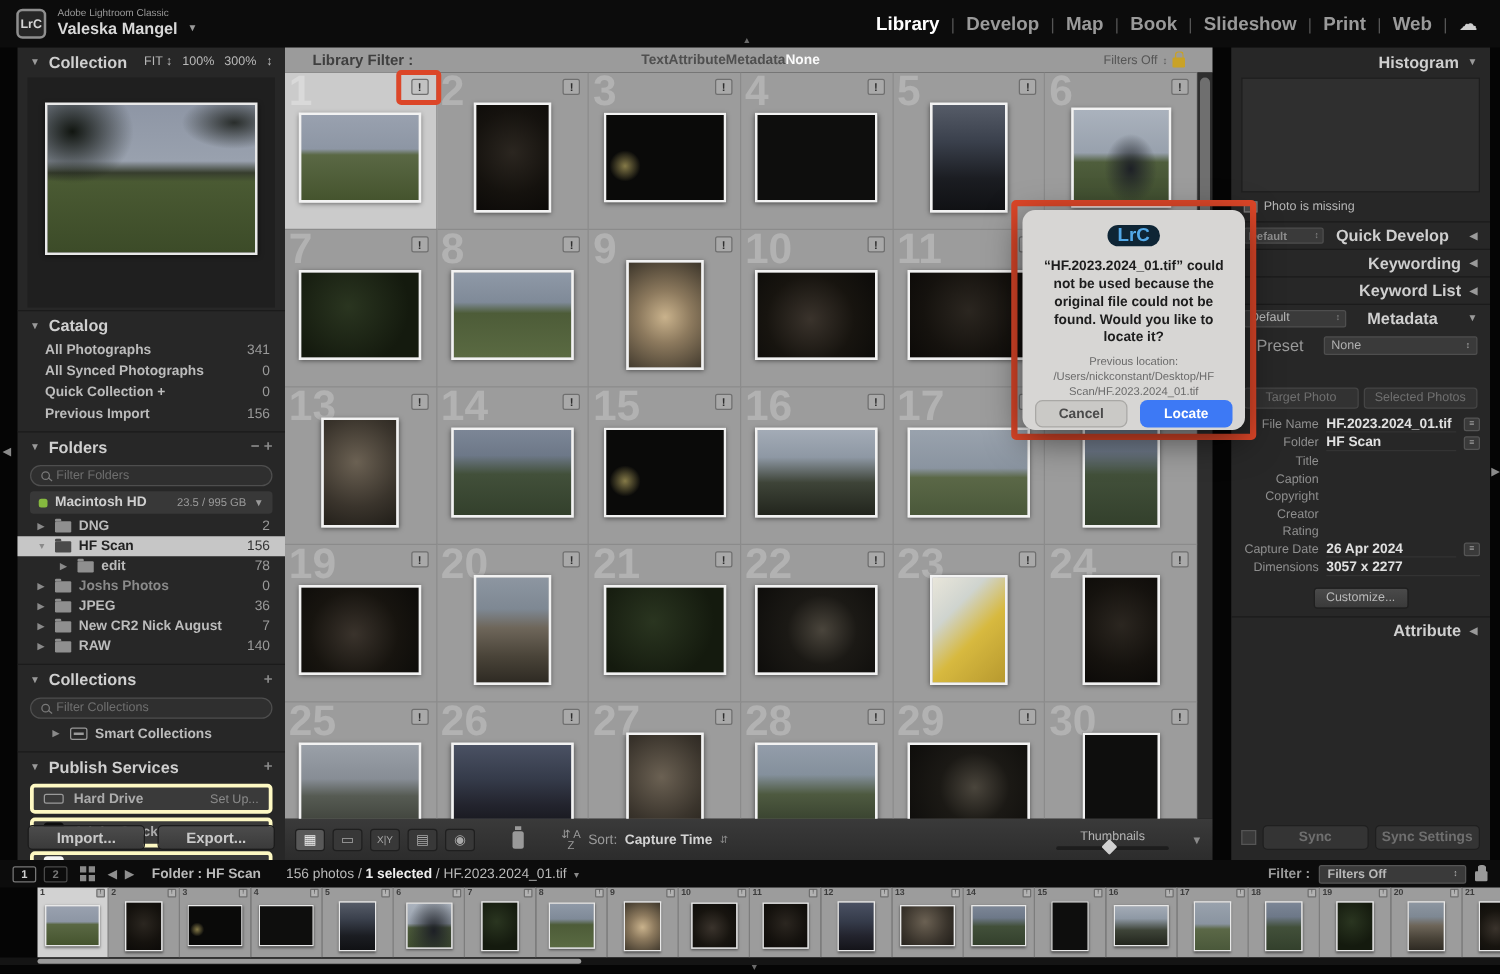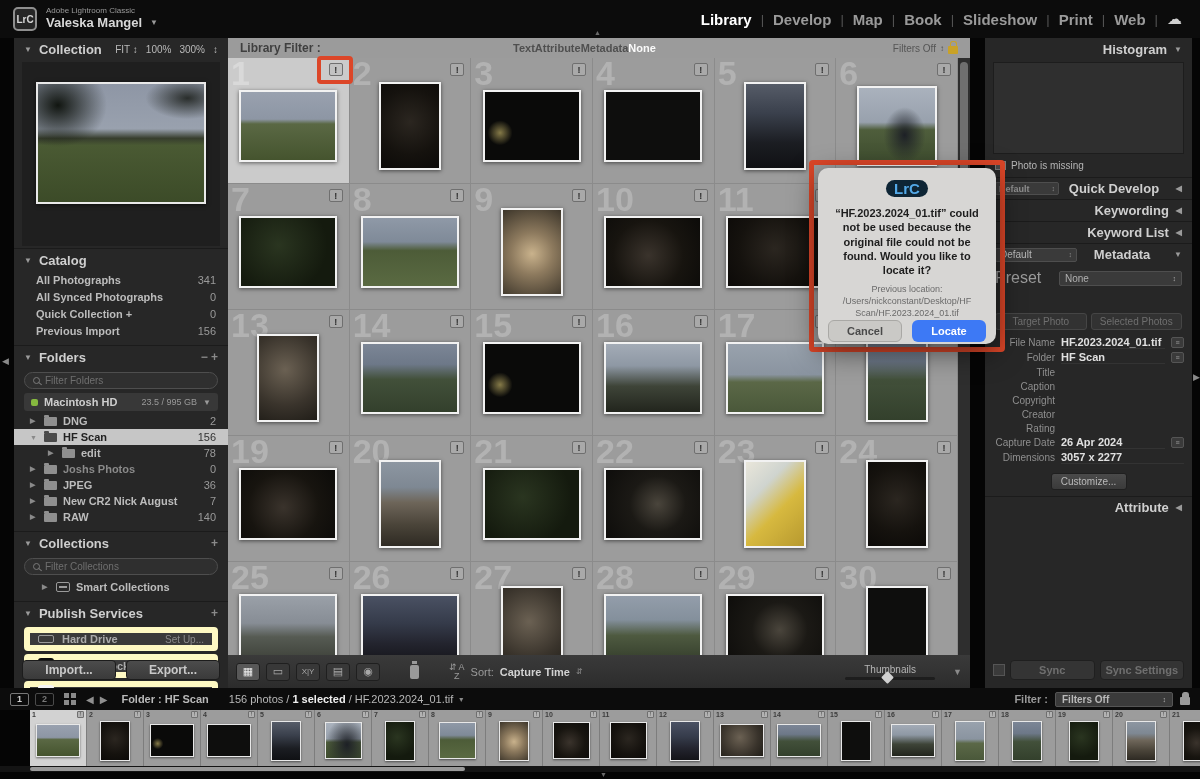"Library Filter :" #filterbar { padding: 0 12px -> 0 22px }
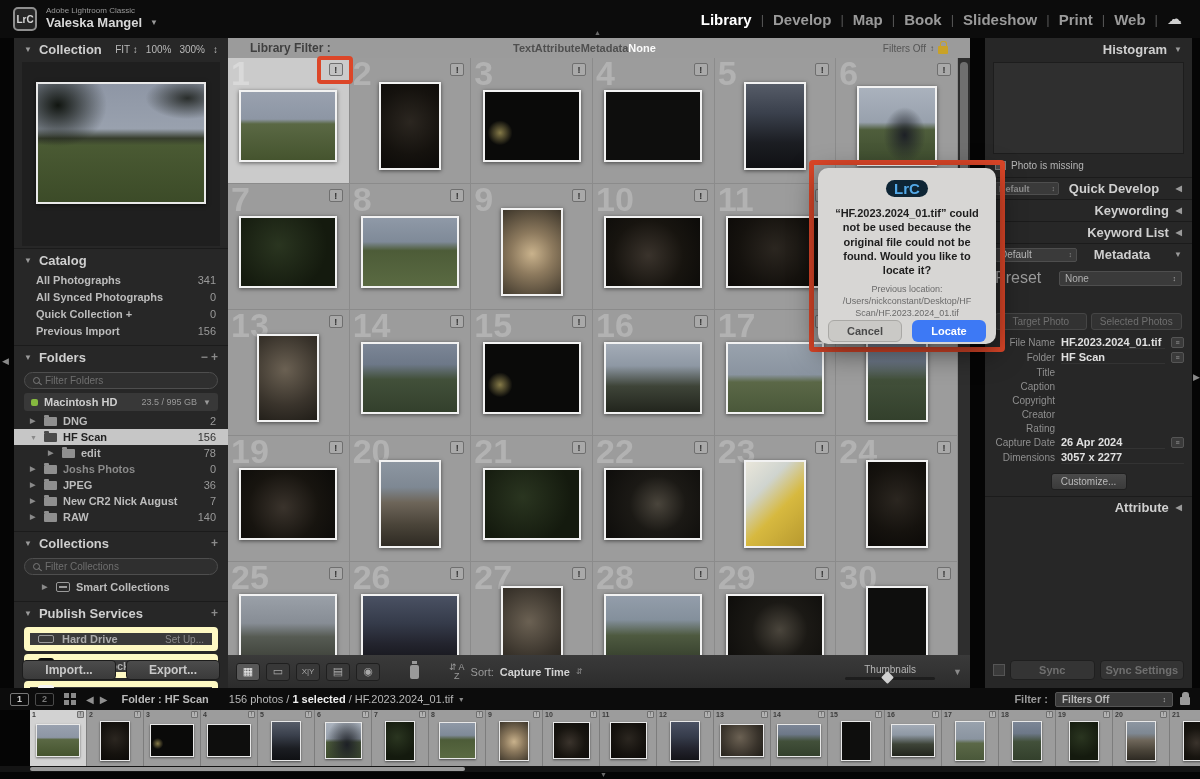"Preset" .preset-lbl { font-size: 16px -> 13px; text-align: left -> center }
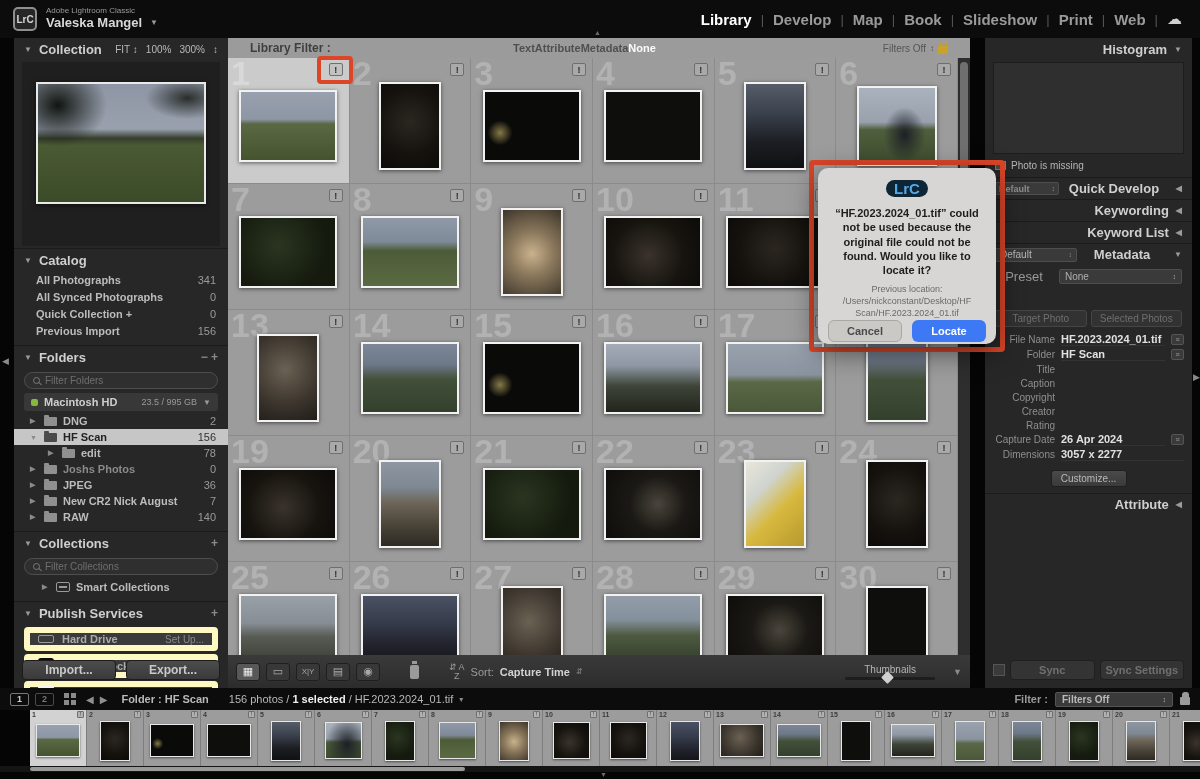"Hard Drive" .pub-row { border: 6px solid #fef9c3 -> 3px solid #fef9c3 }
